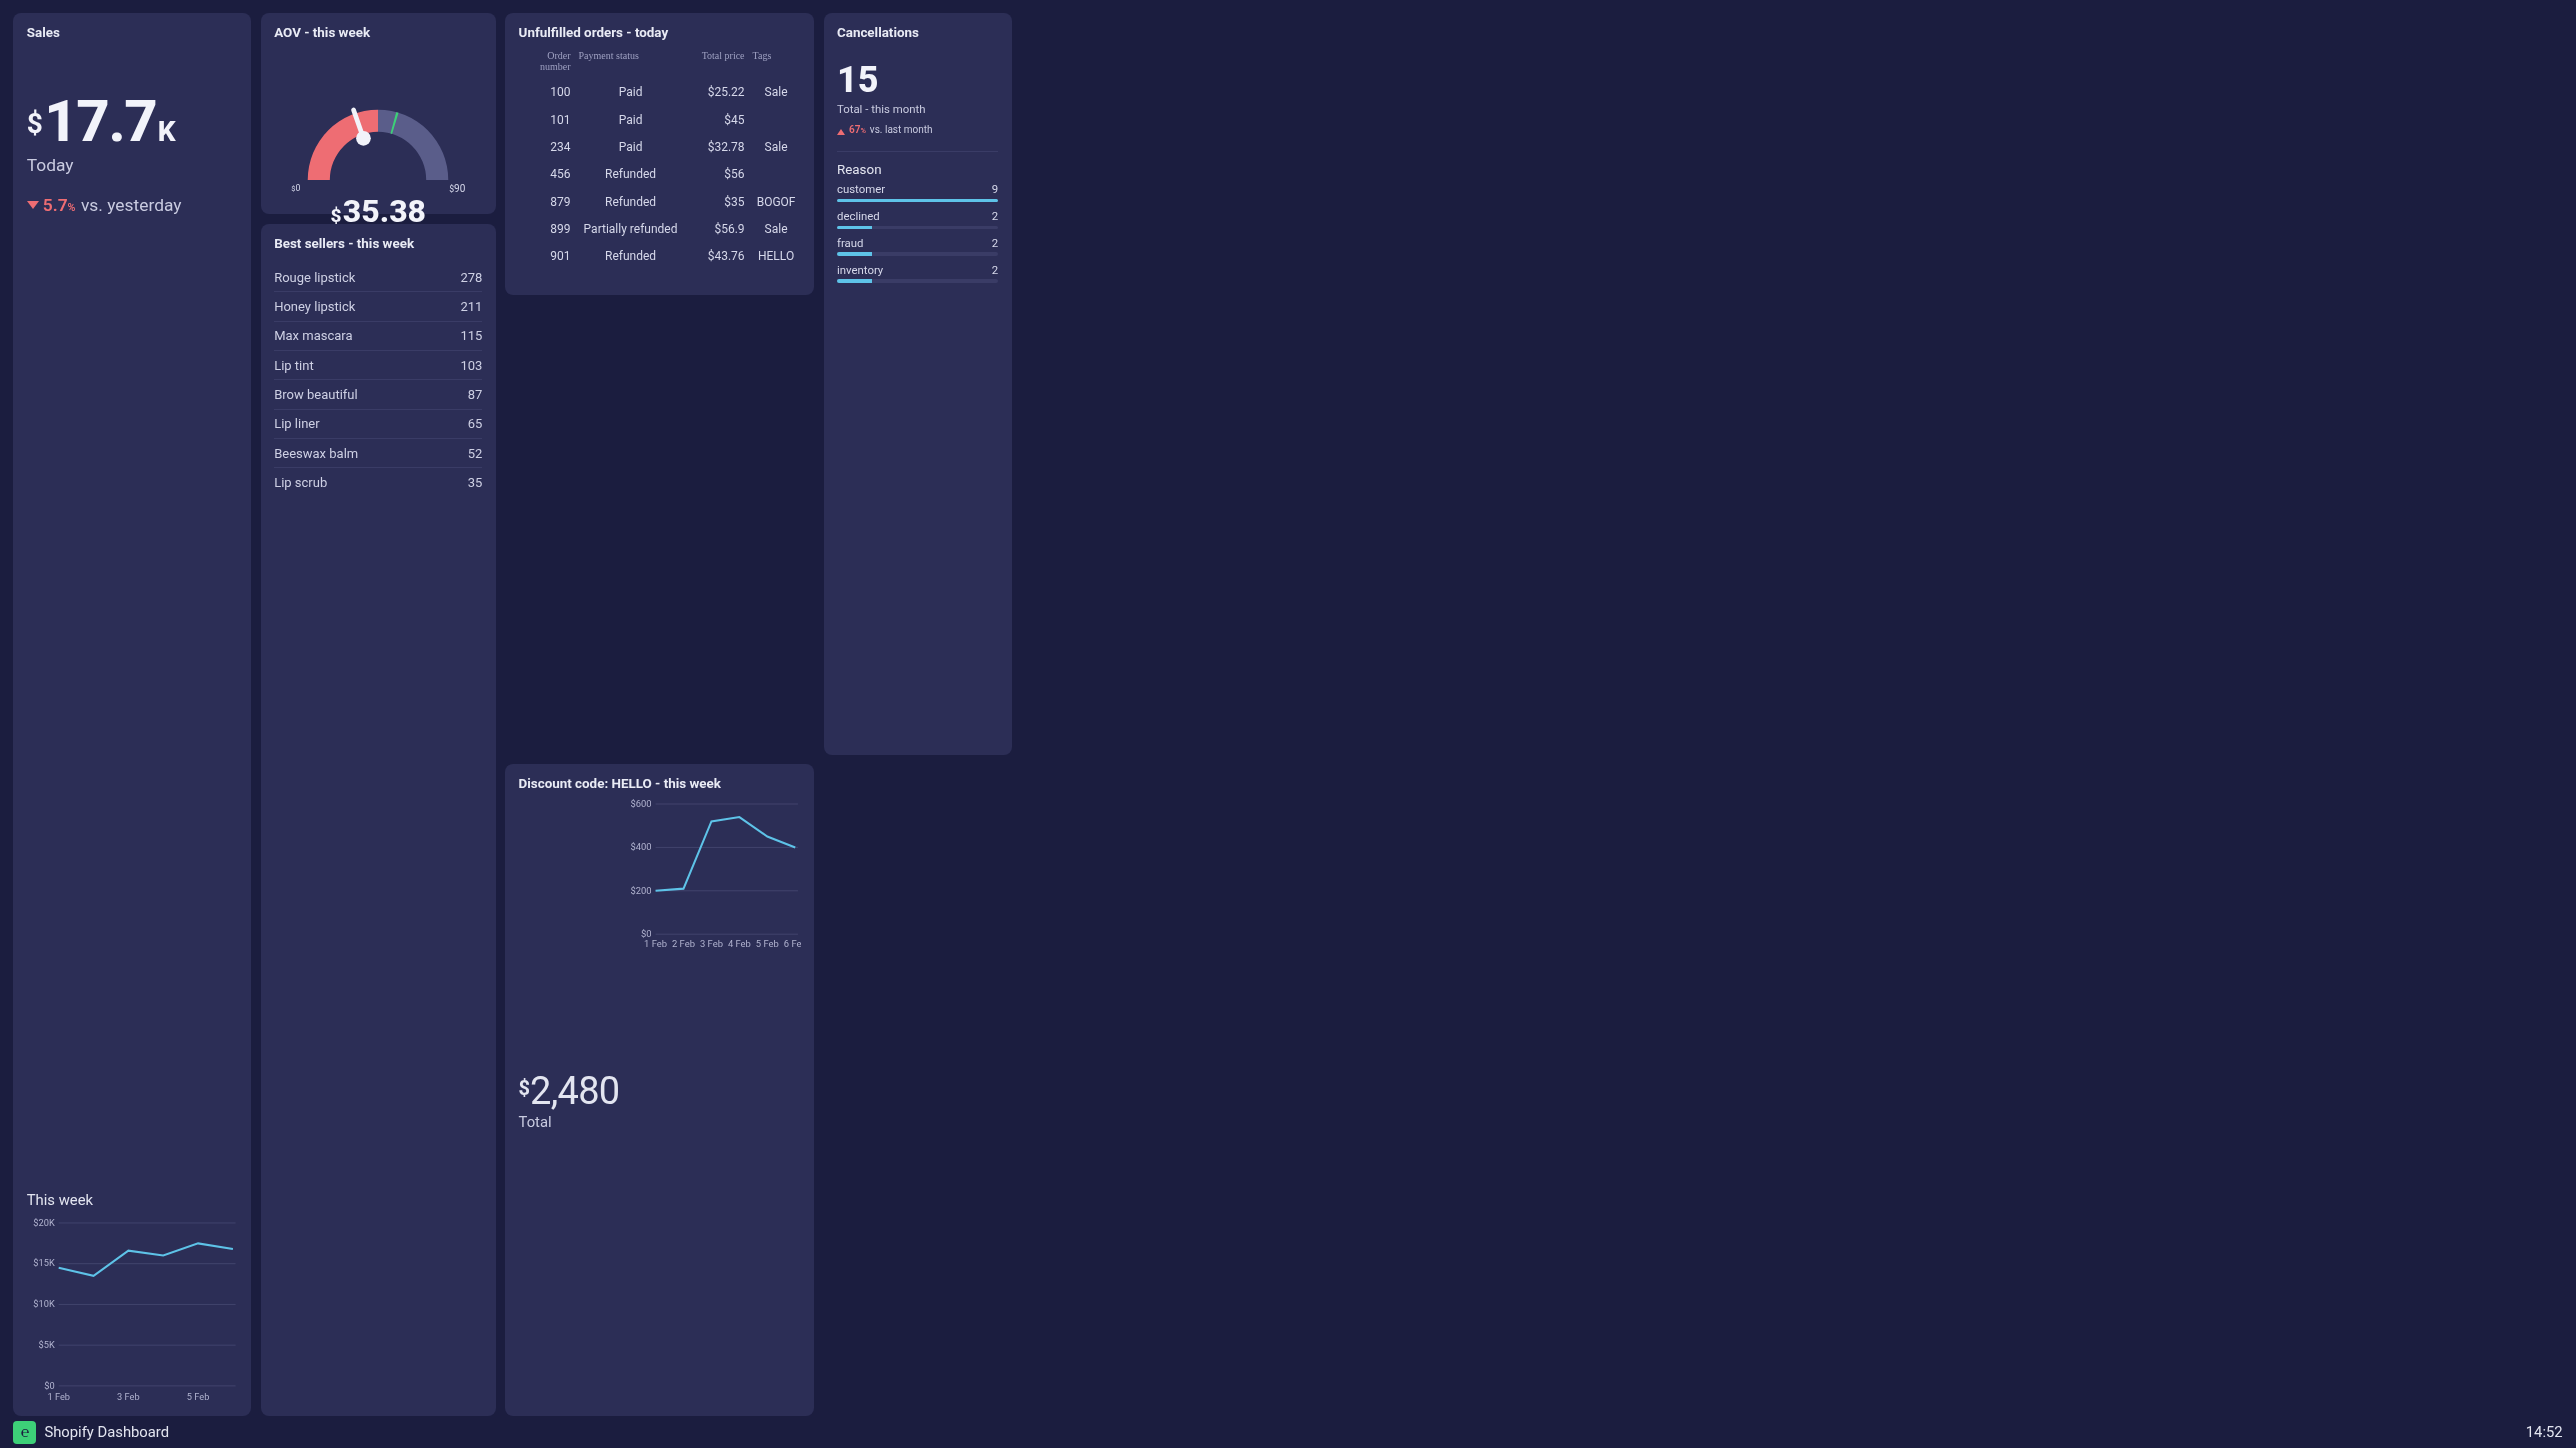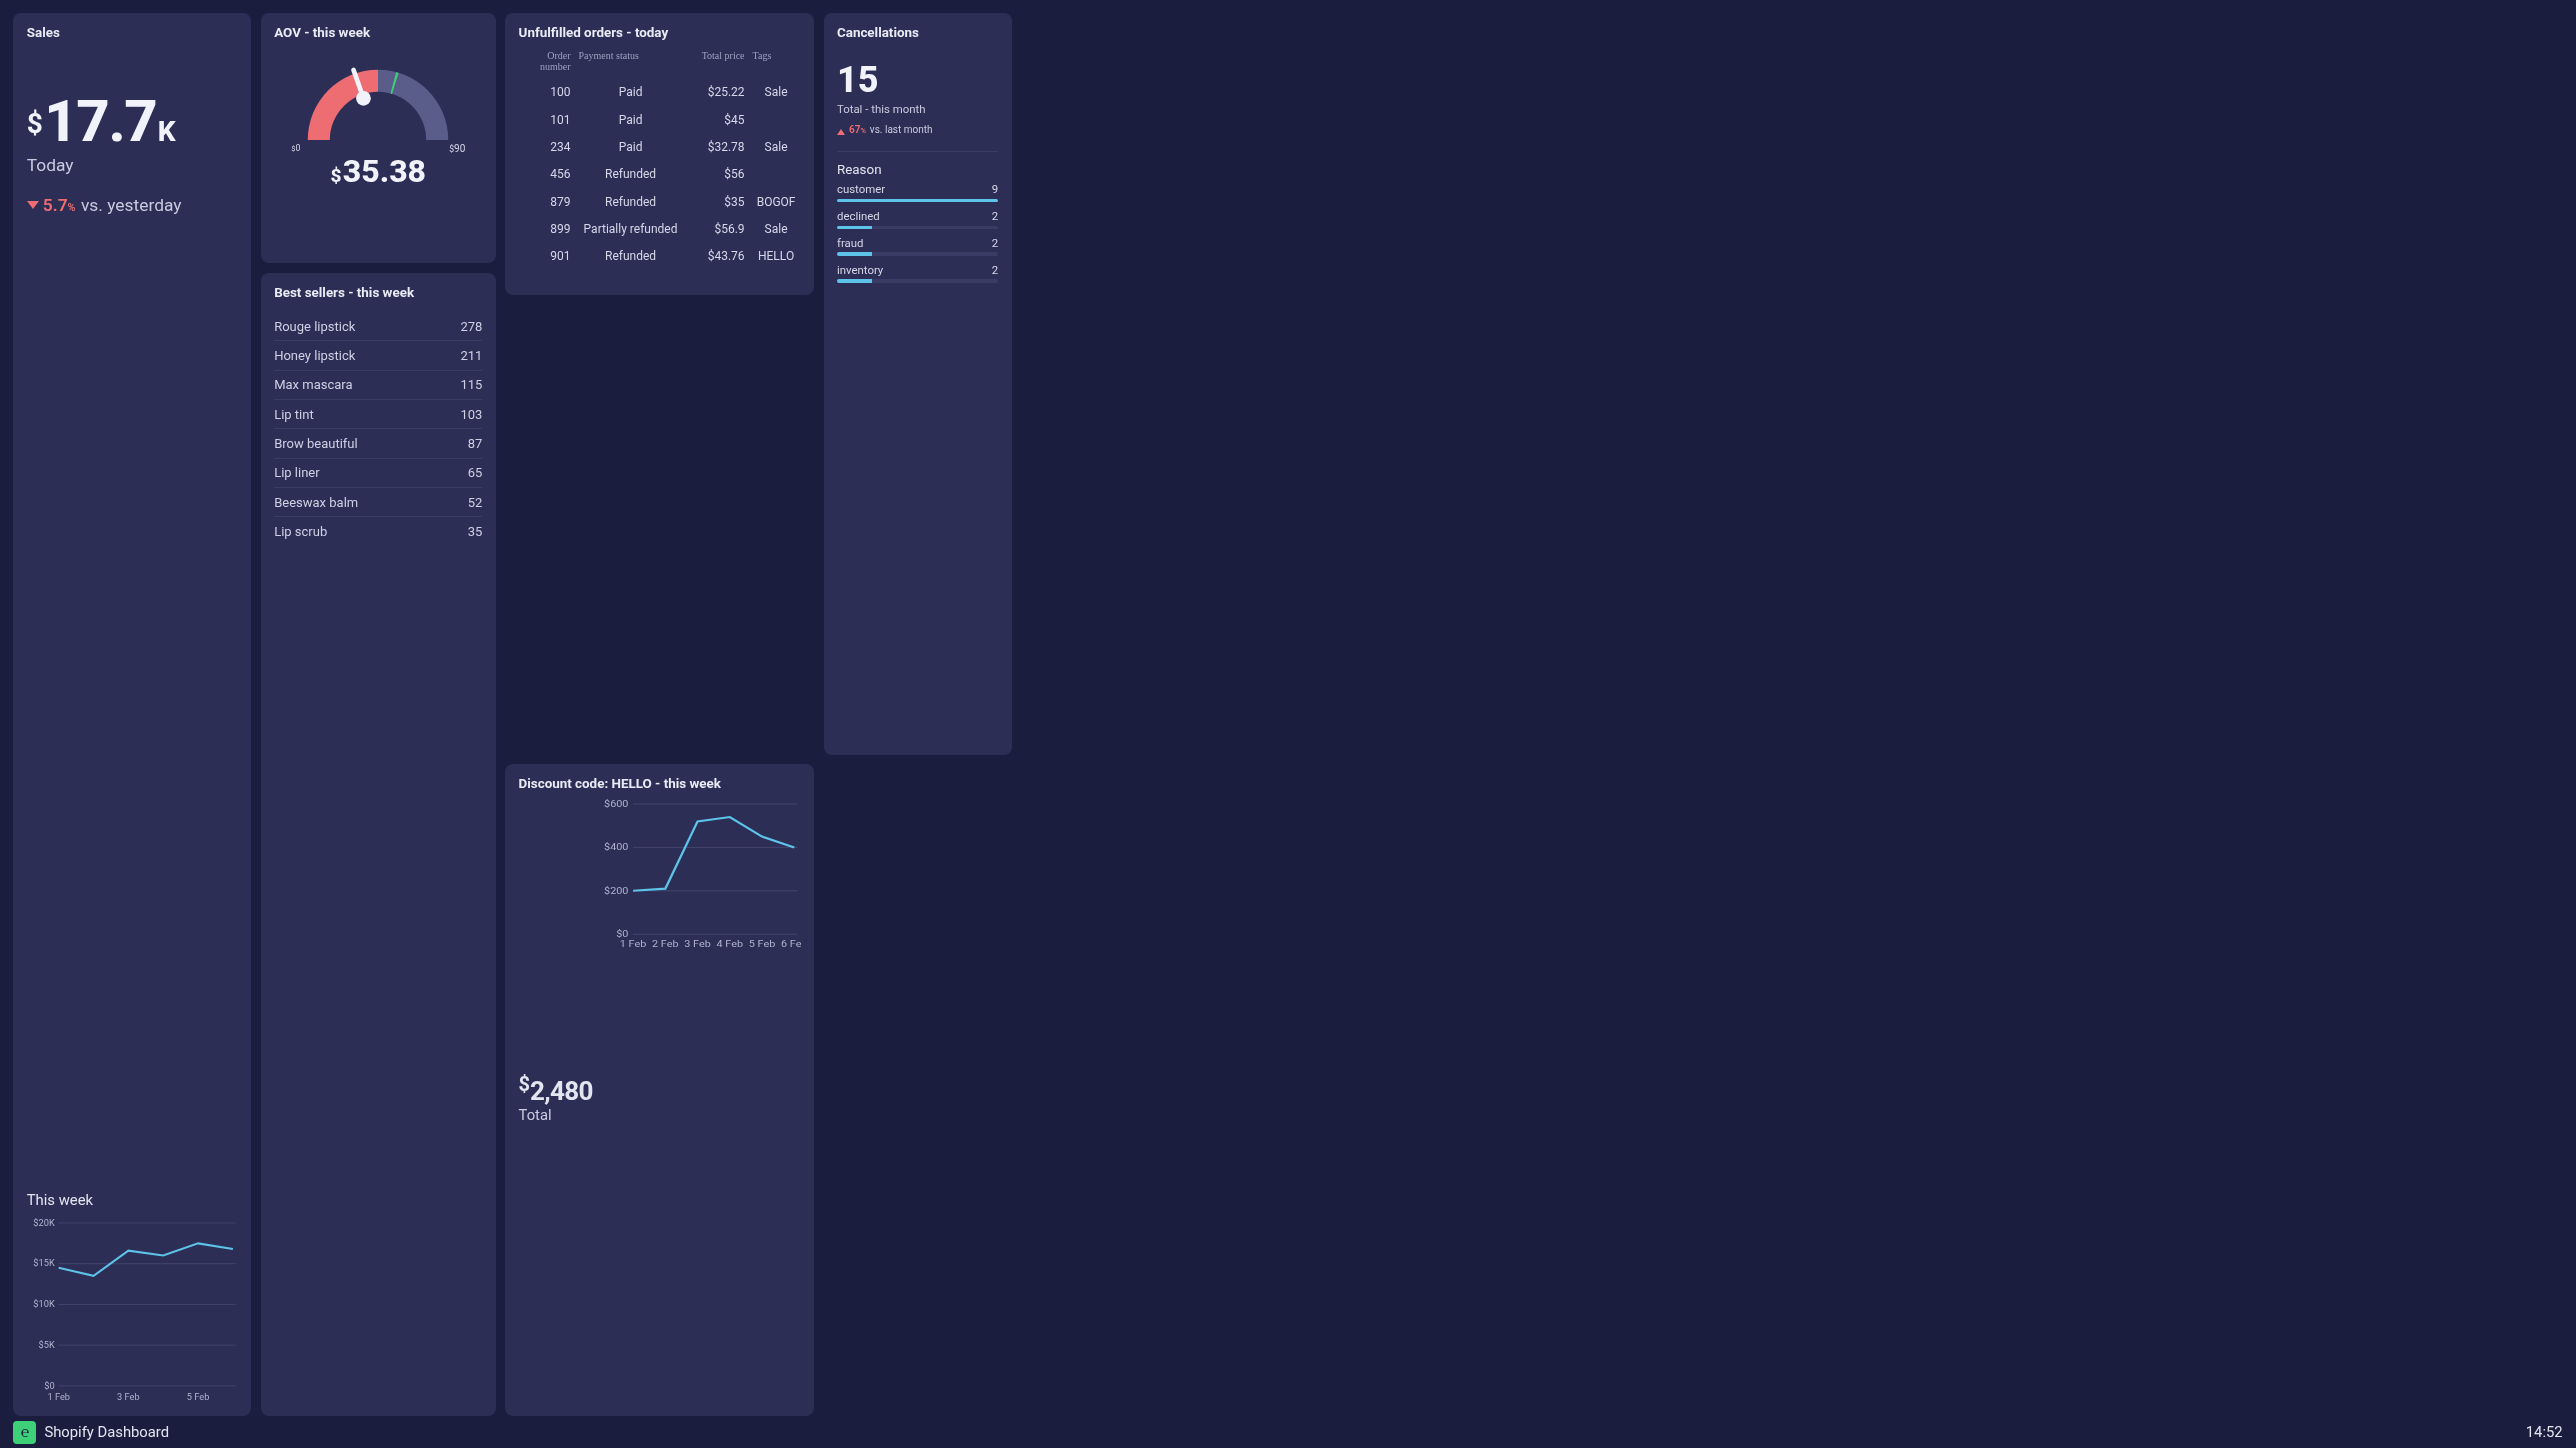"AOV - this week" .aov-card { gap: none -> 40px; height: 250px -> 201px }
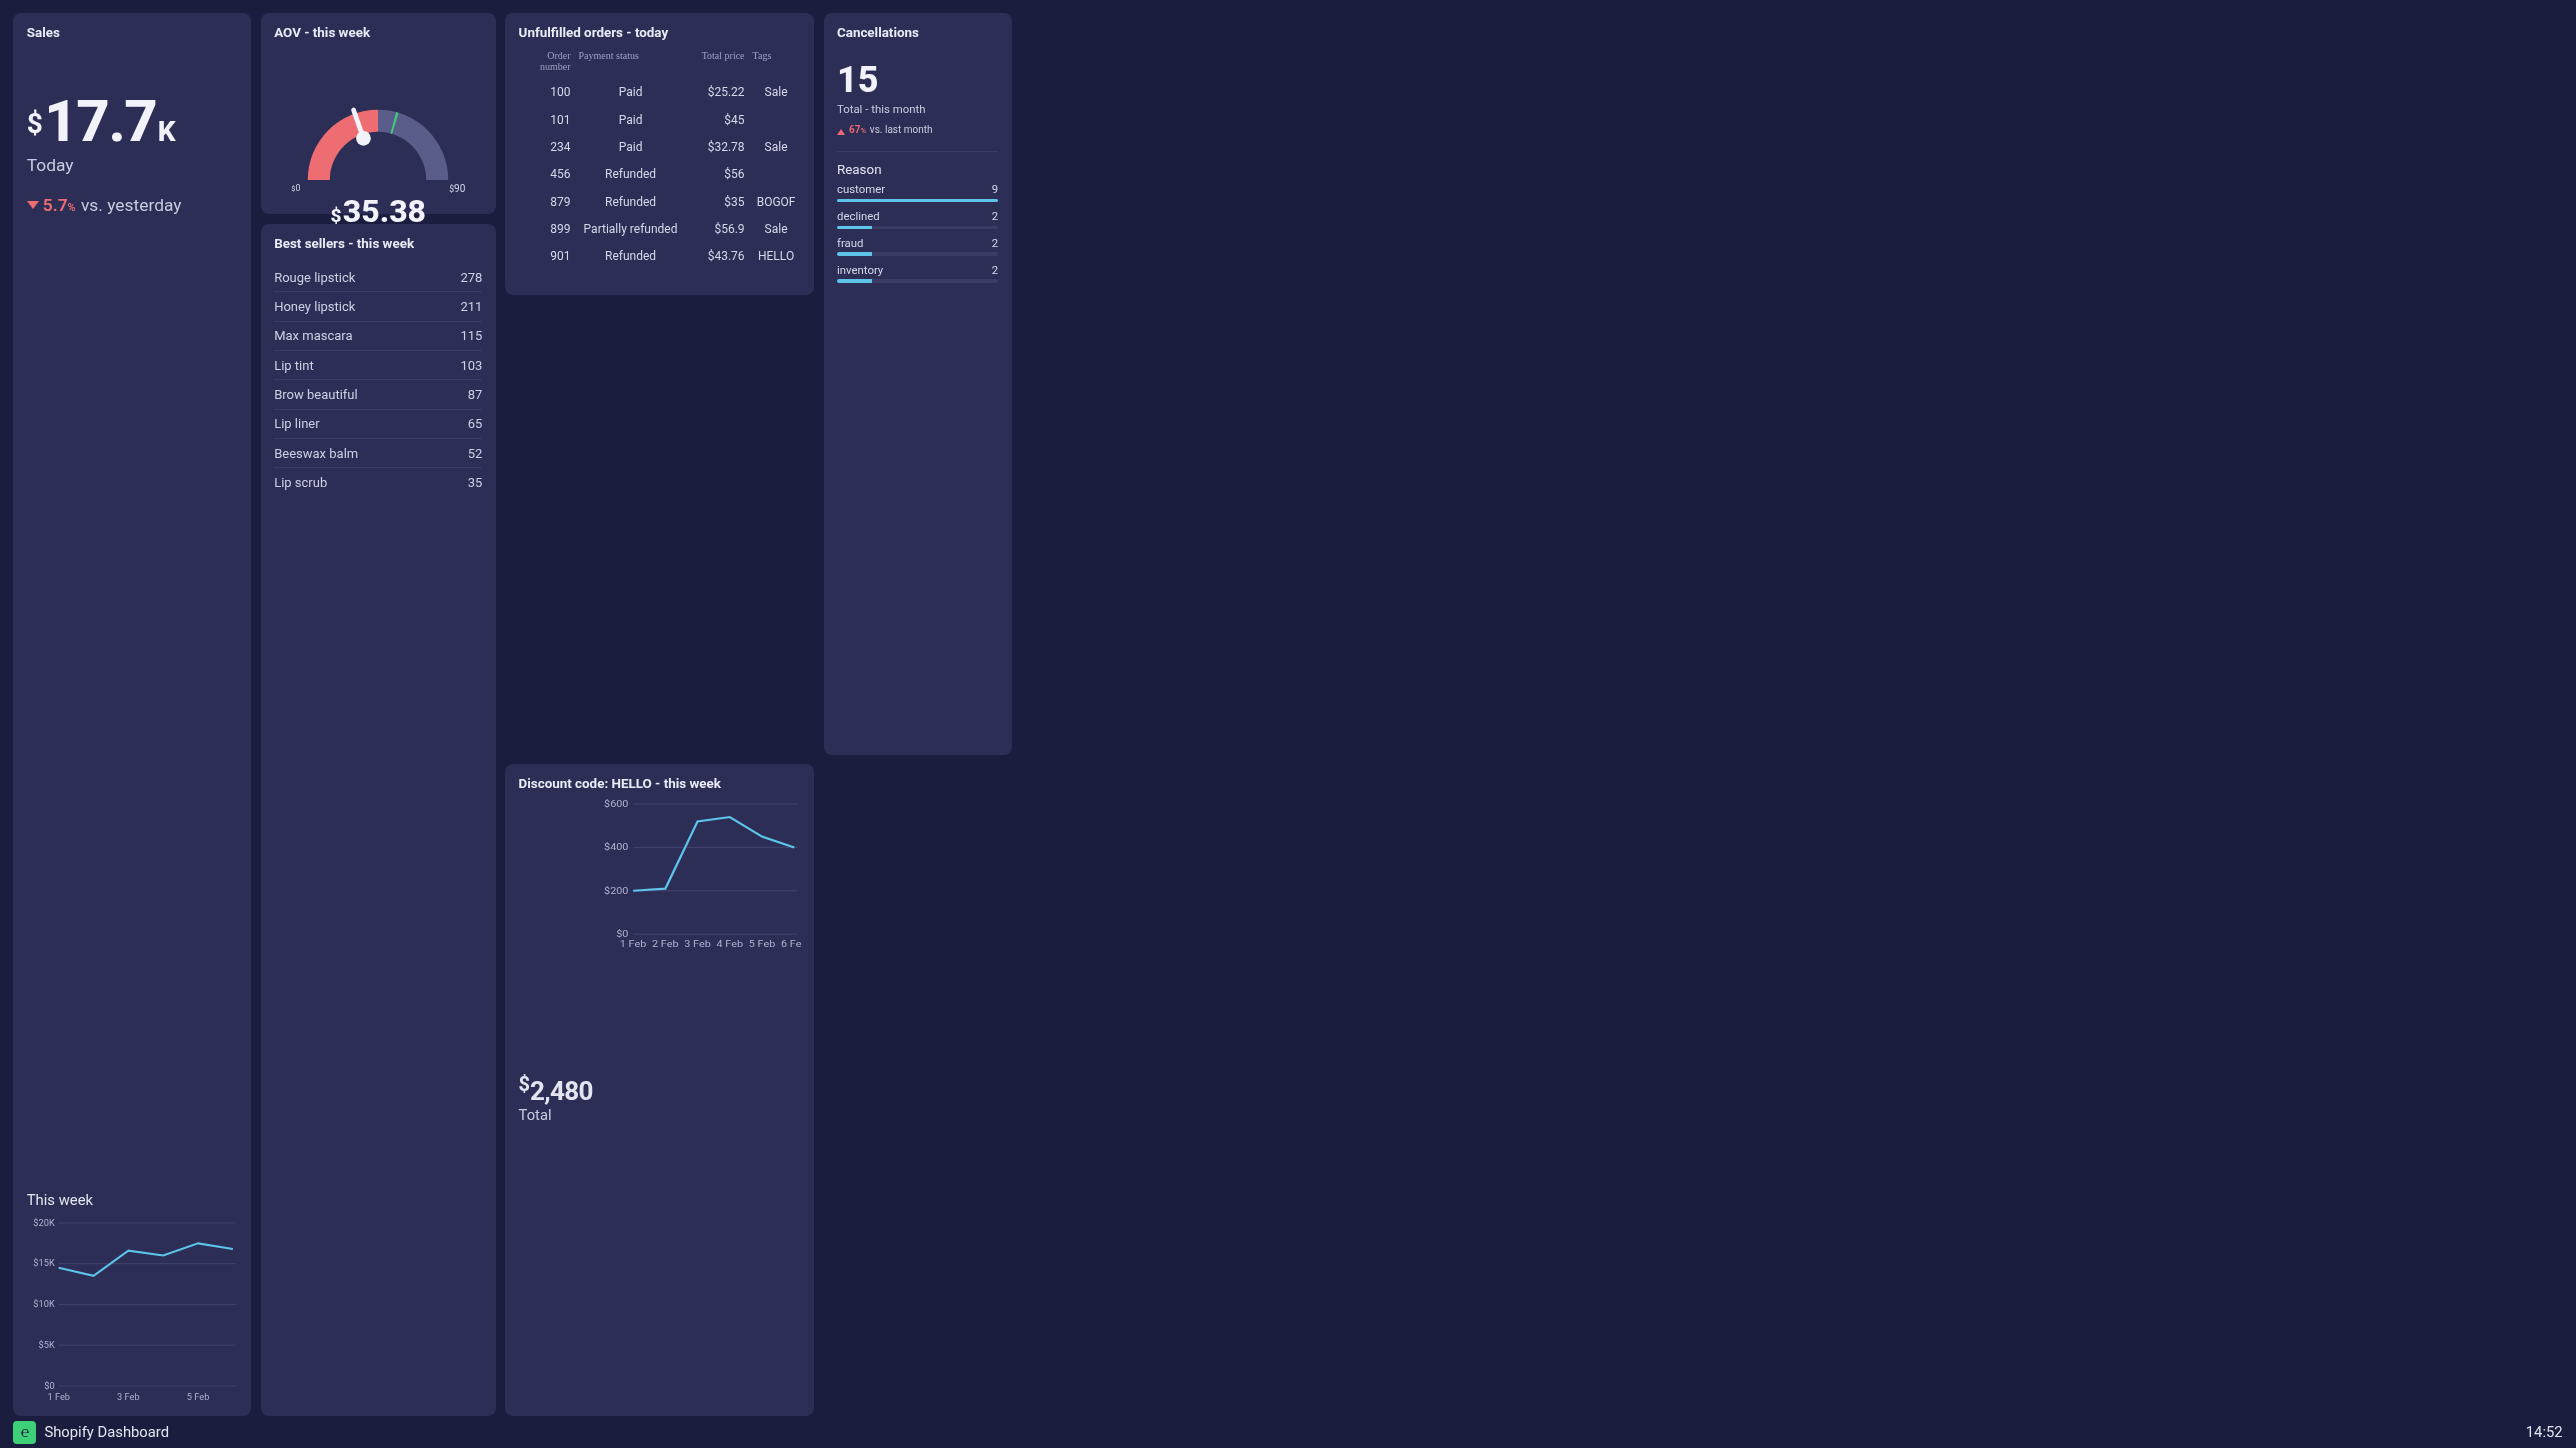"2,480" .disc-value .num3 { font-size: 26px -> 38px; font-weight: 700 -> 400 }
